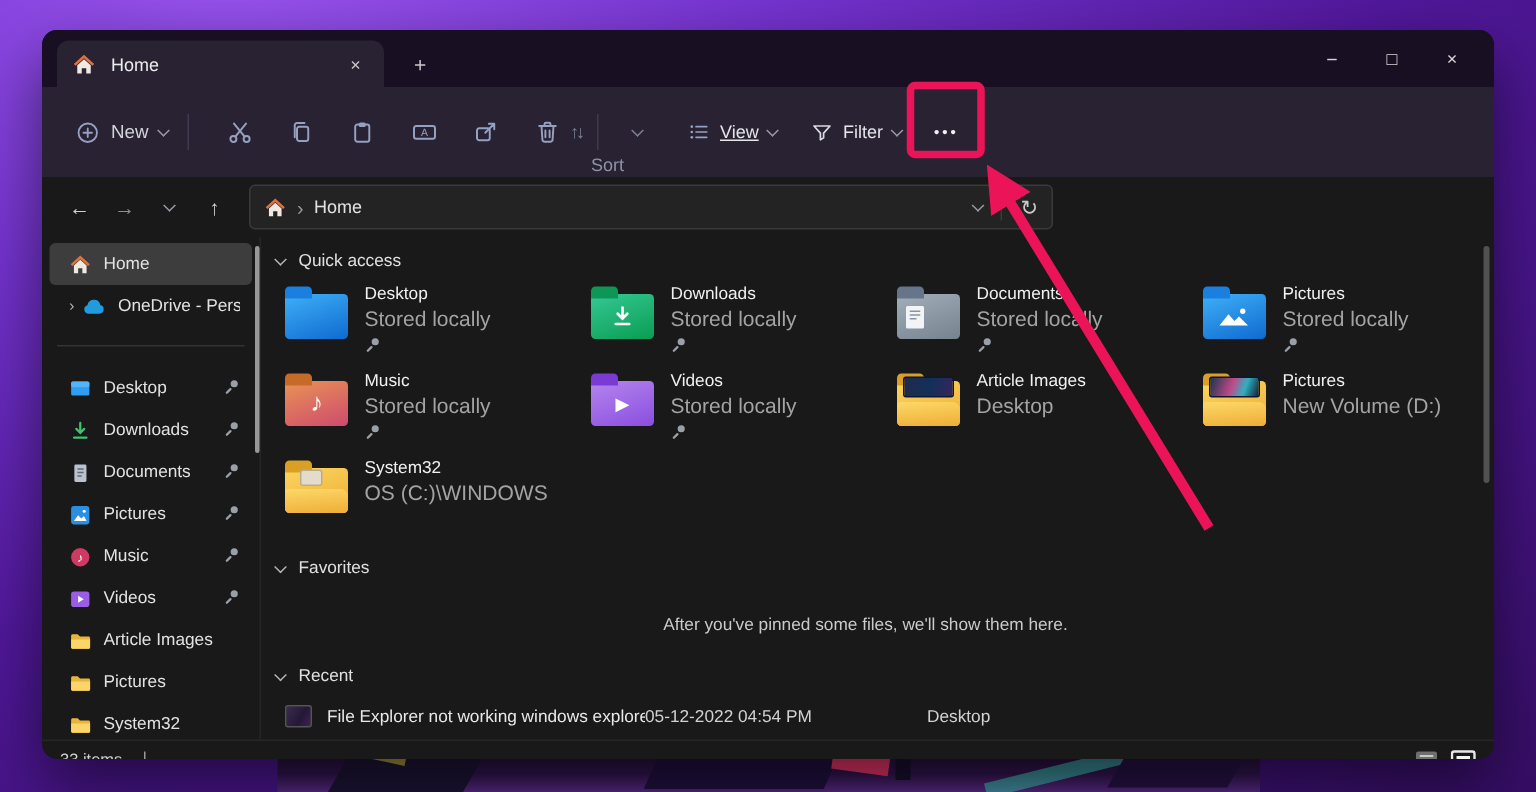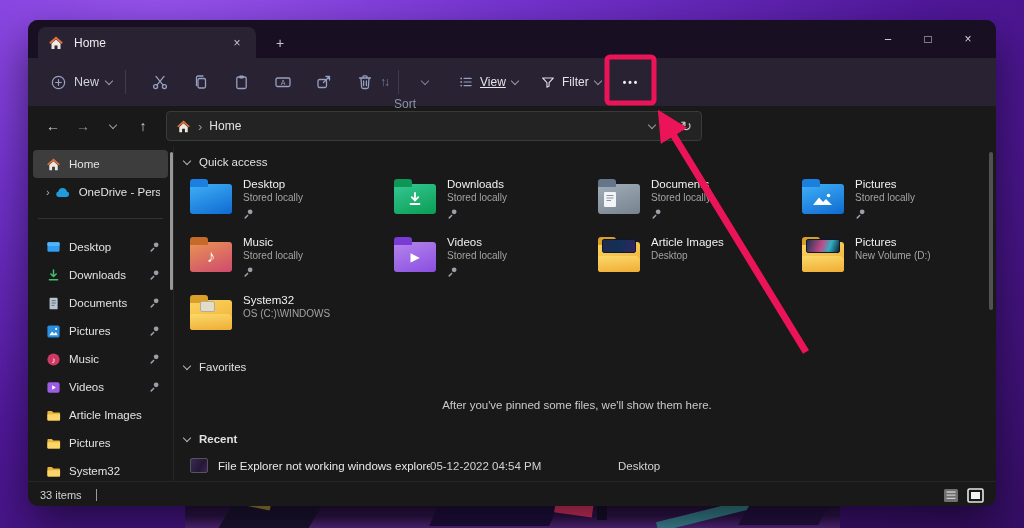"New" .toolbar { height: 48px -> 60px }
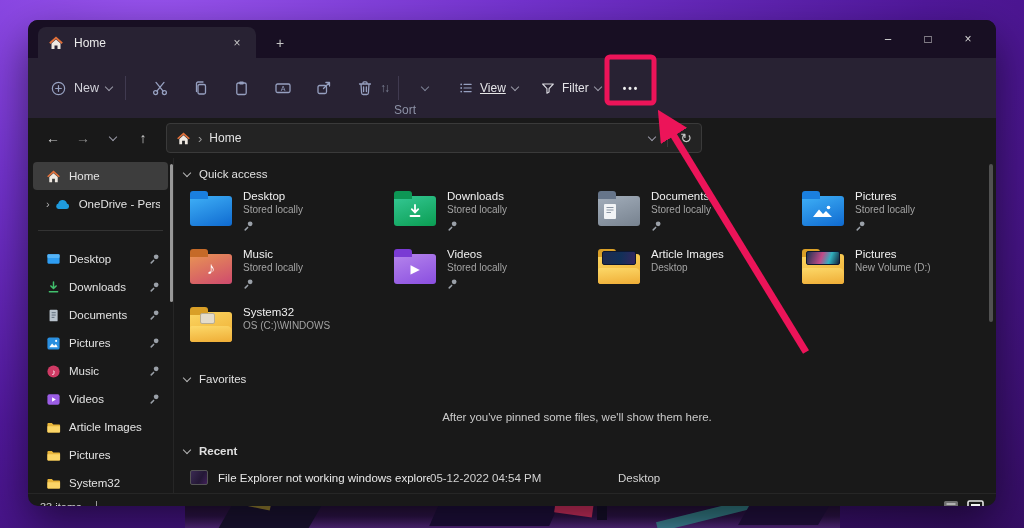"Stored locally" .tile-sub { font-size: 10px -> 14px }
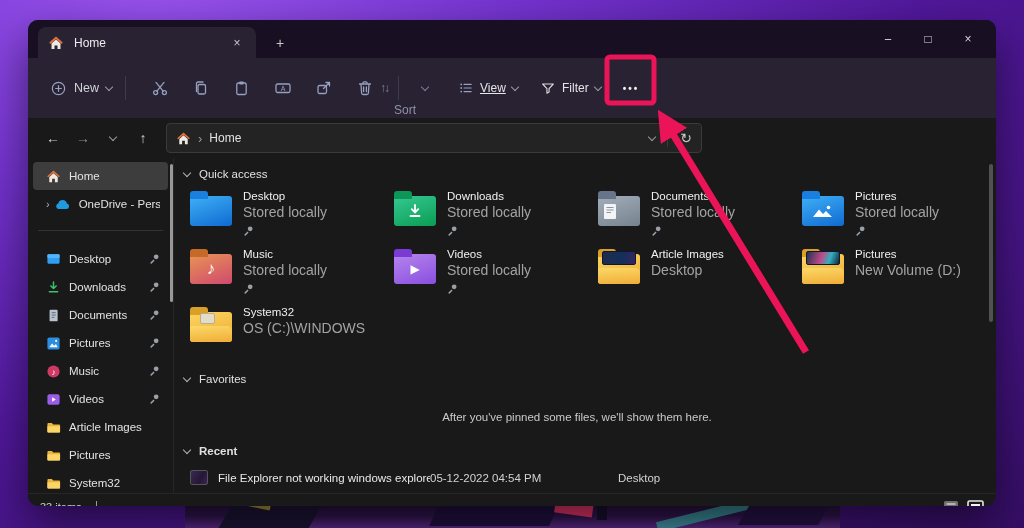"Recent" .mt14 { font-weight: bold -> none }
